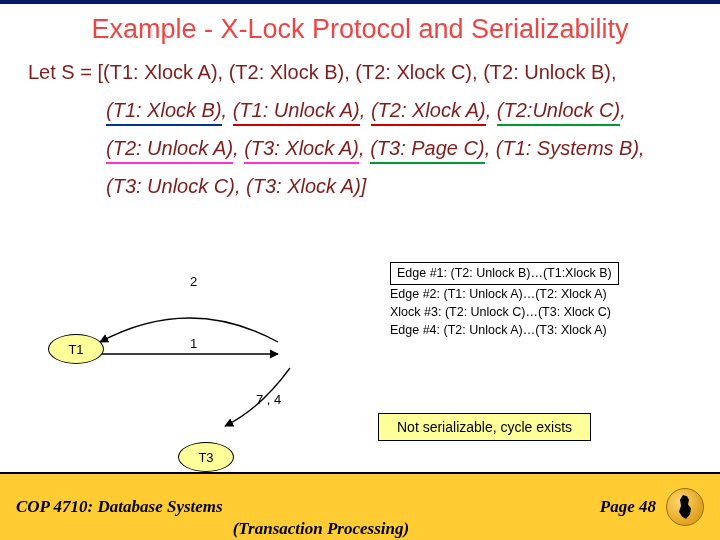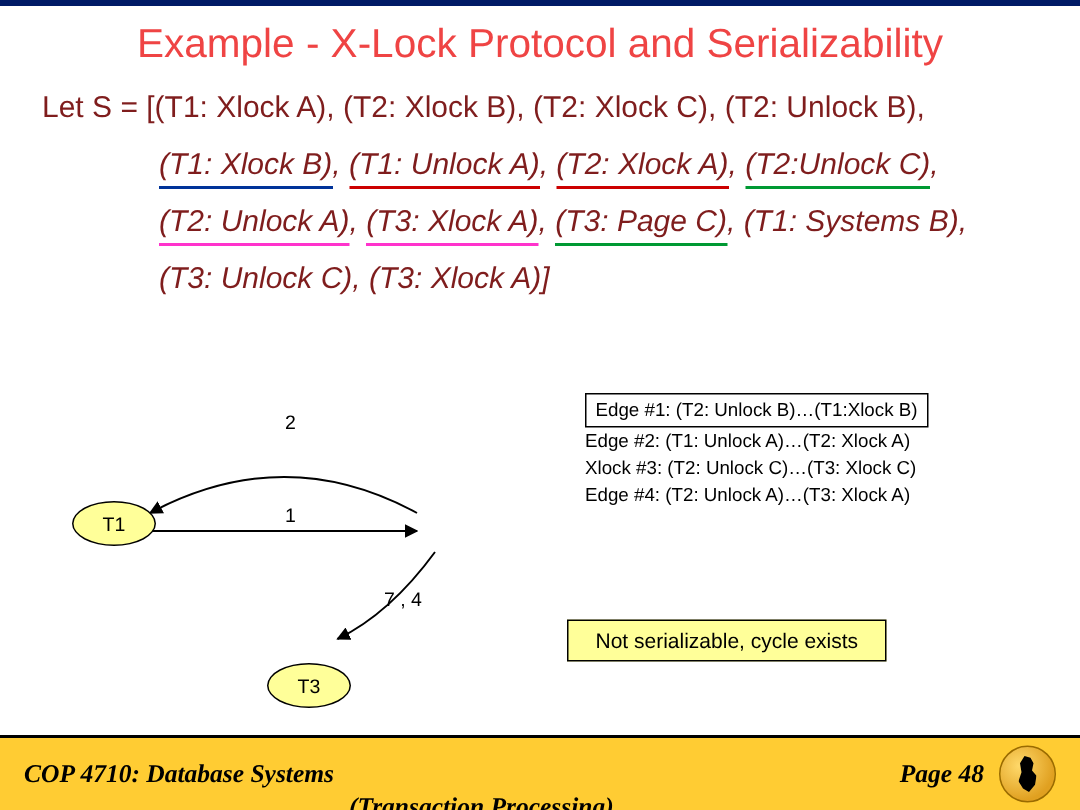"COP 4710: Database Systems" .footer { height: 50px -> 68px }
